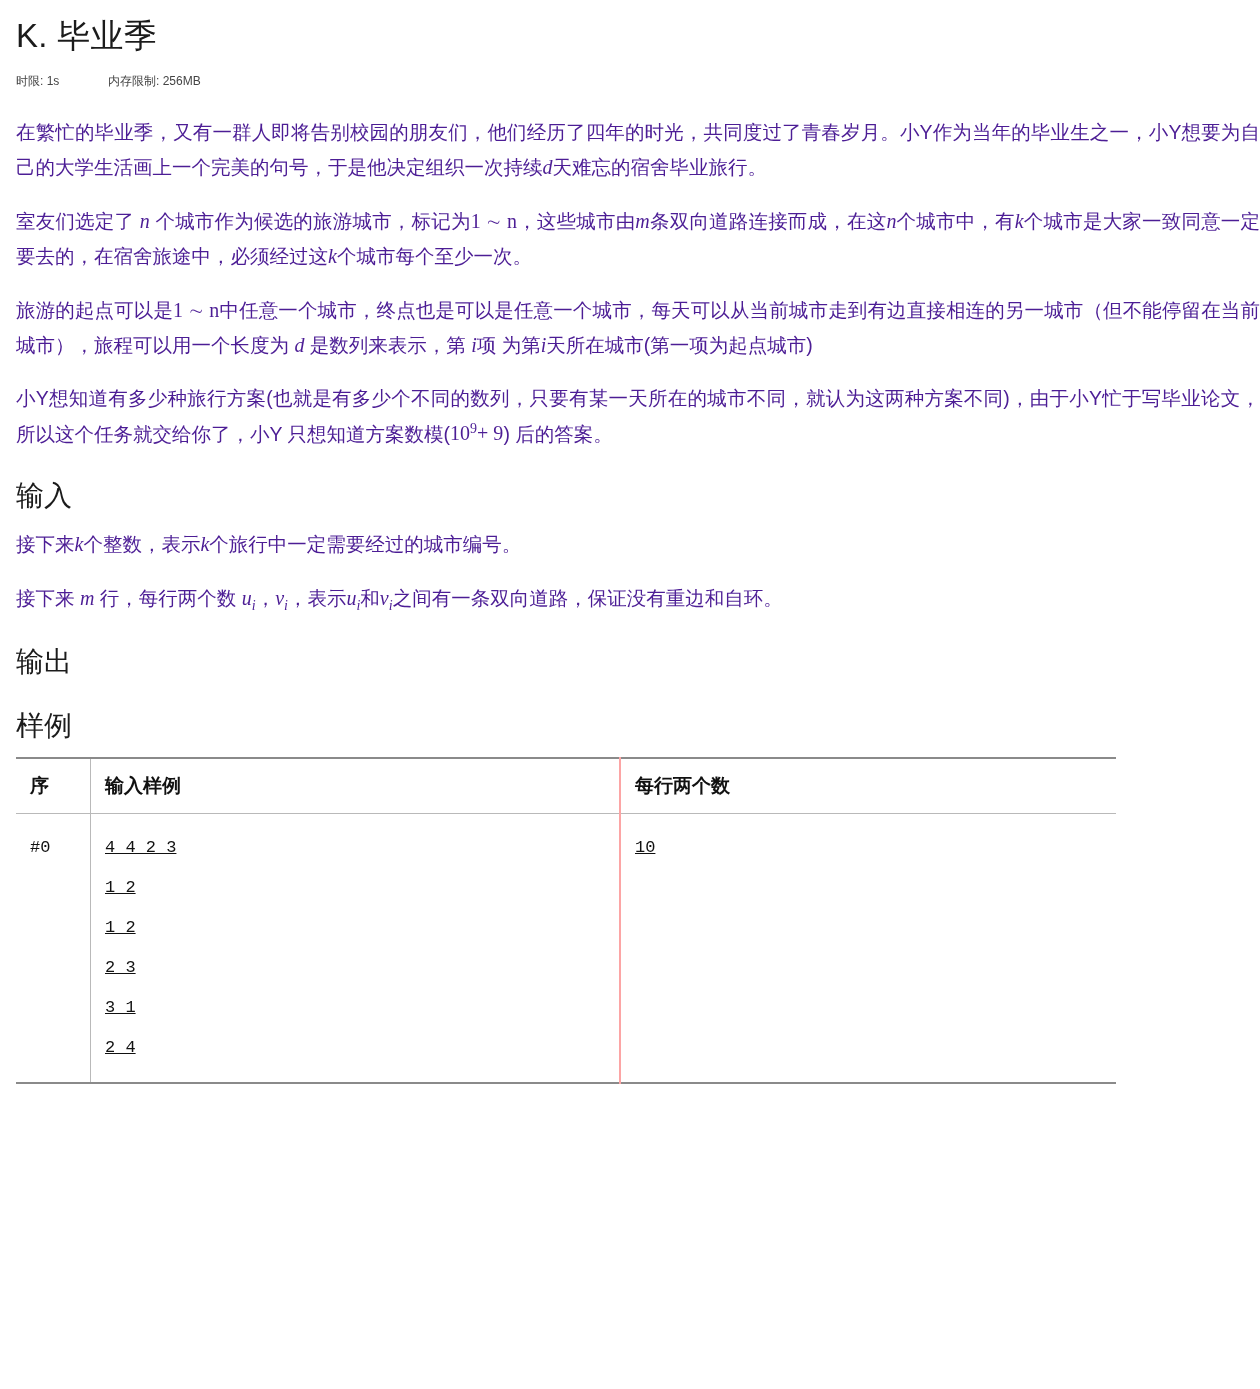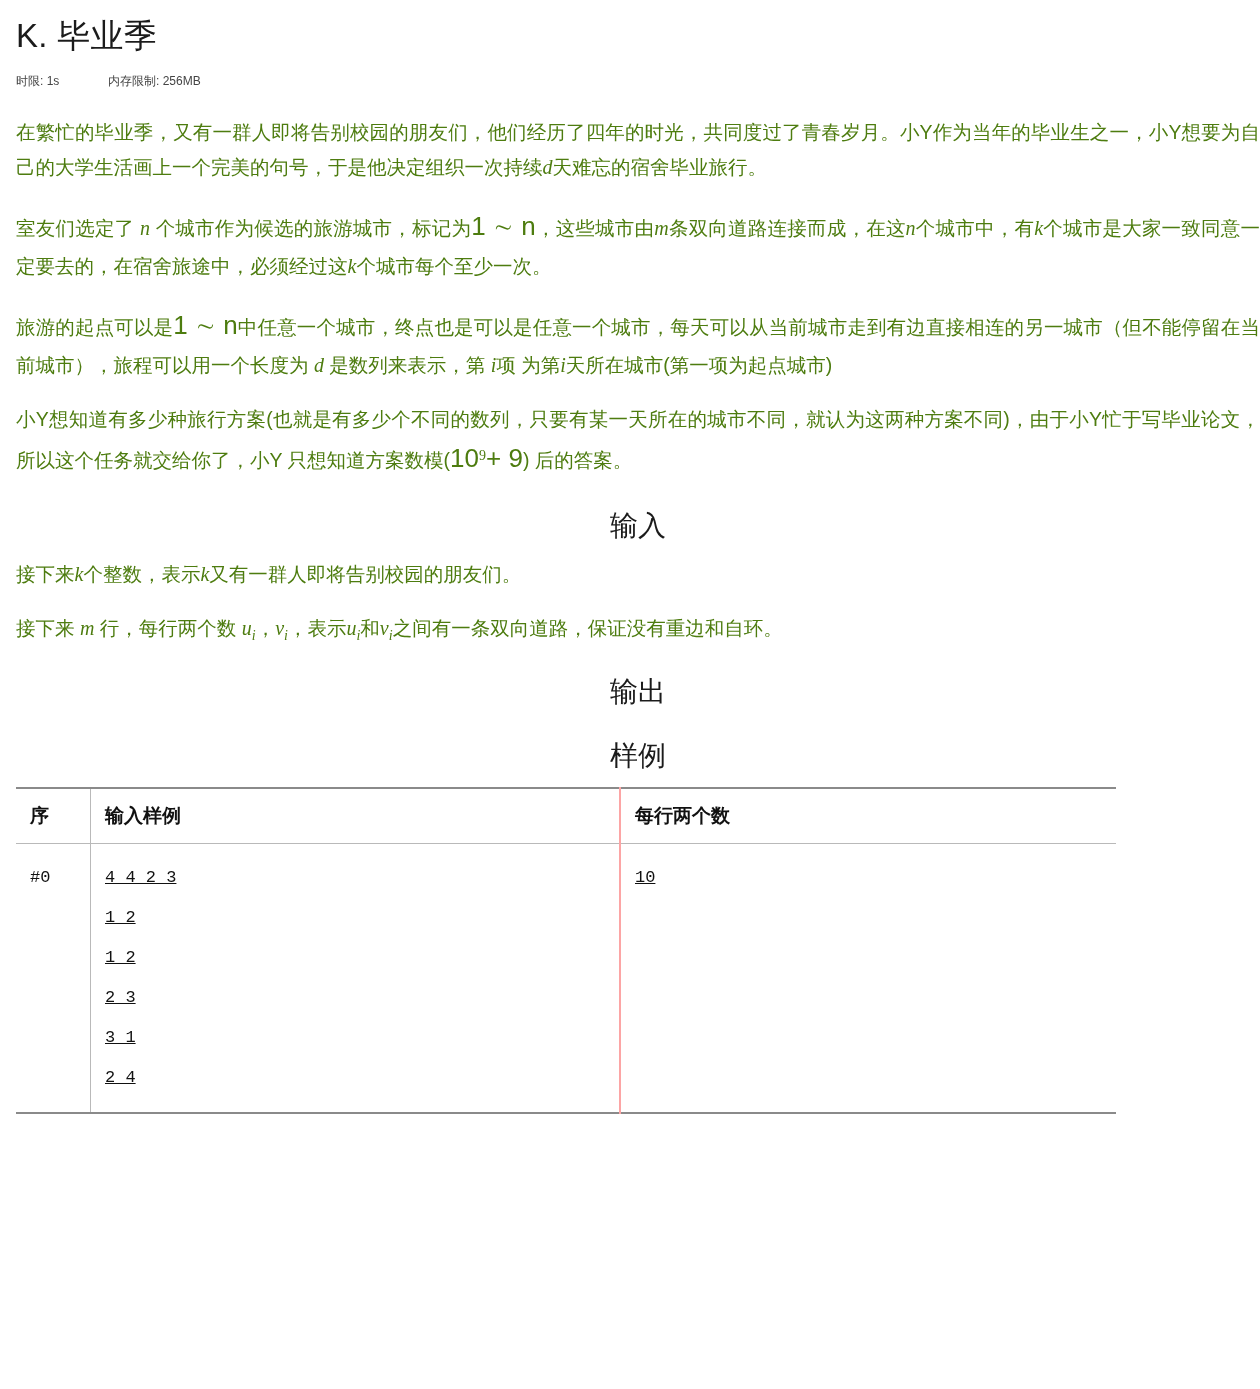"在繁忙的毕业季，又有一群人即将告别校园的朋友们，他们经历了四年的时光，共同度过了" p.para { color: #4d7c0f -> #4c1d95 }
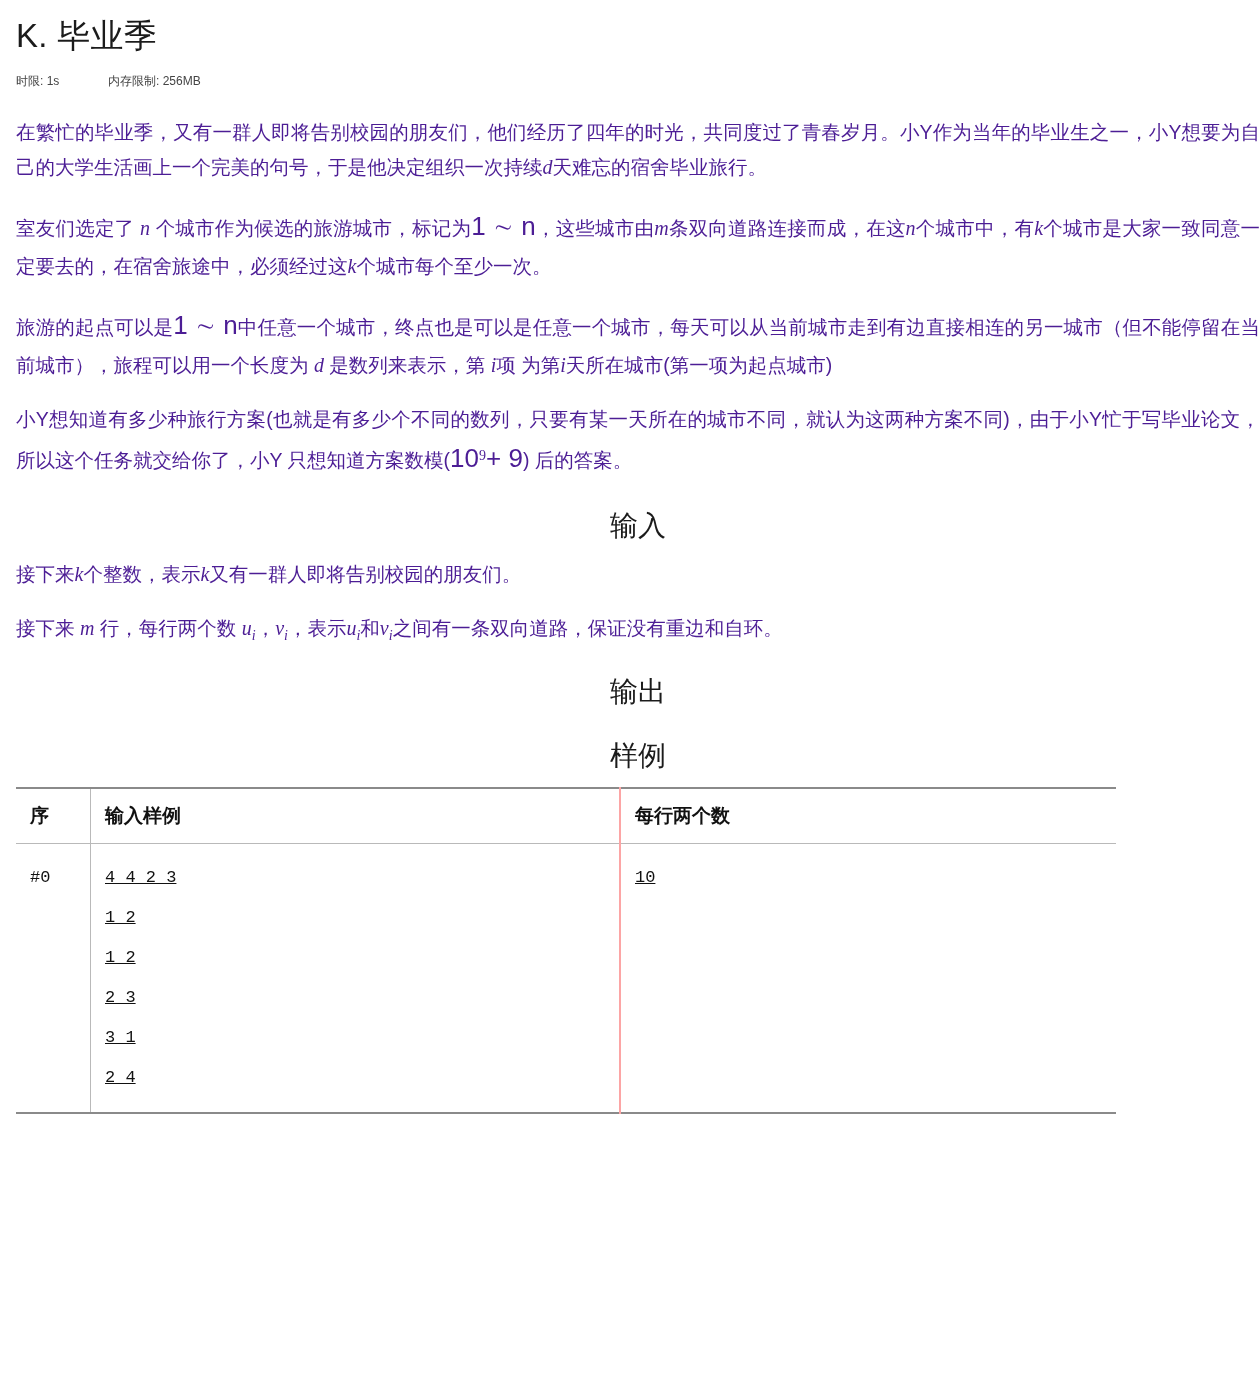"1 ∼ n" .mathrm { font-family: Liberation Sans, sans-serif -> Liberation Serif, serif; font-size: 26px -> 20px }
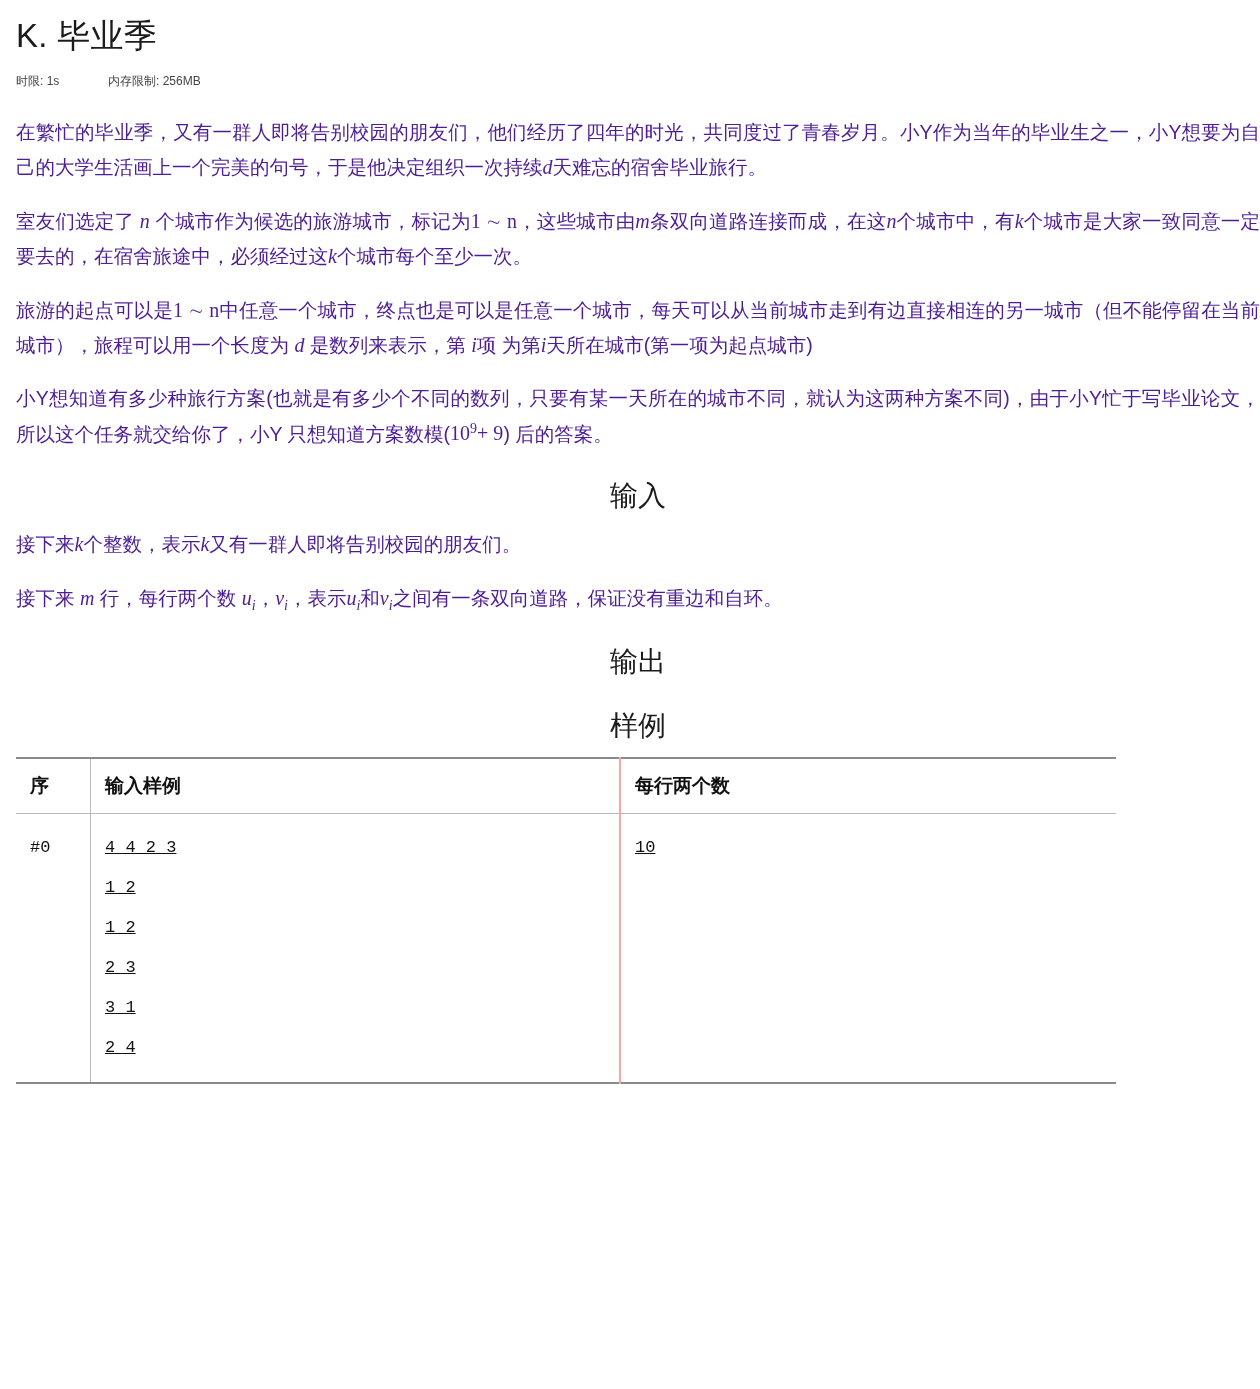"输入" h2.section { text-align: center -> none }
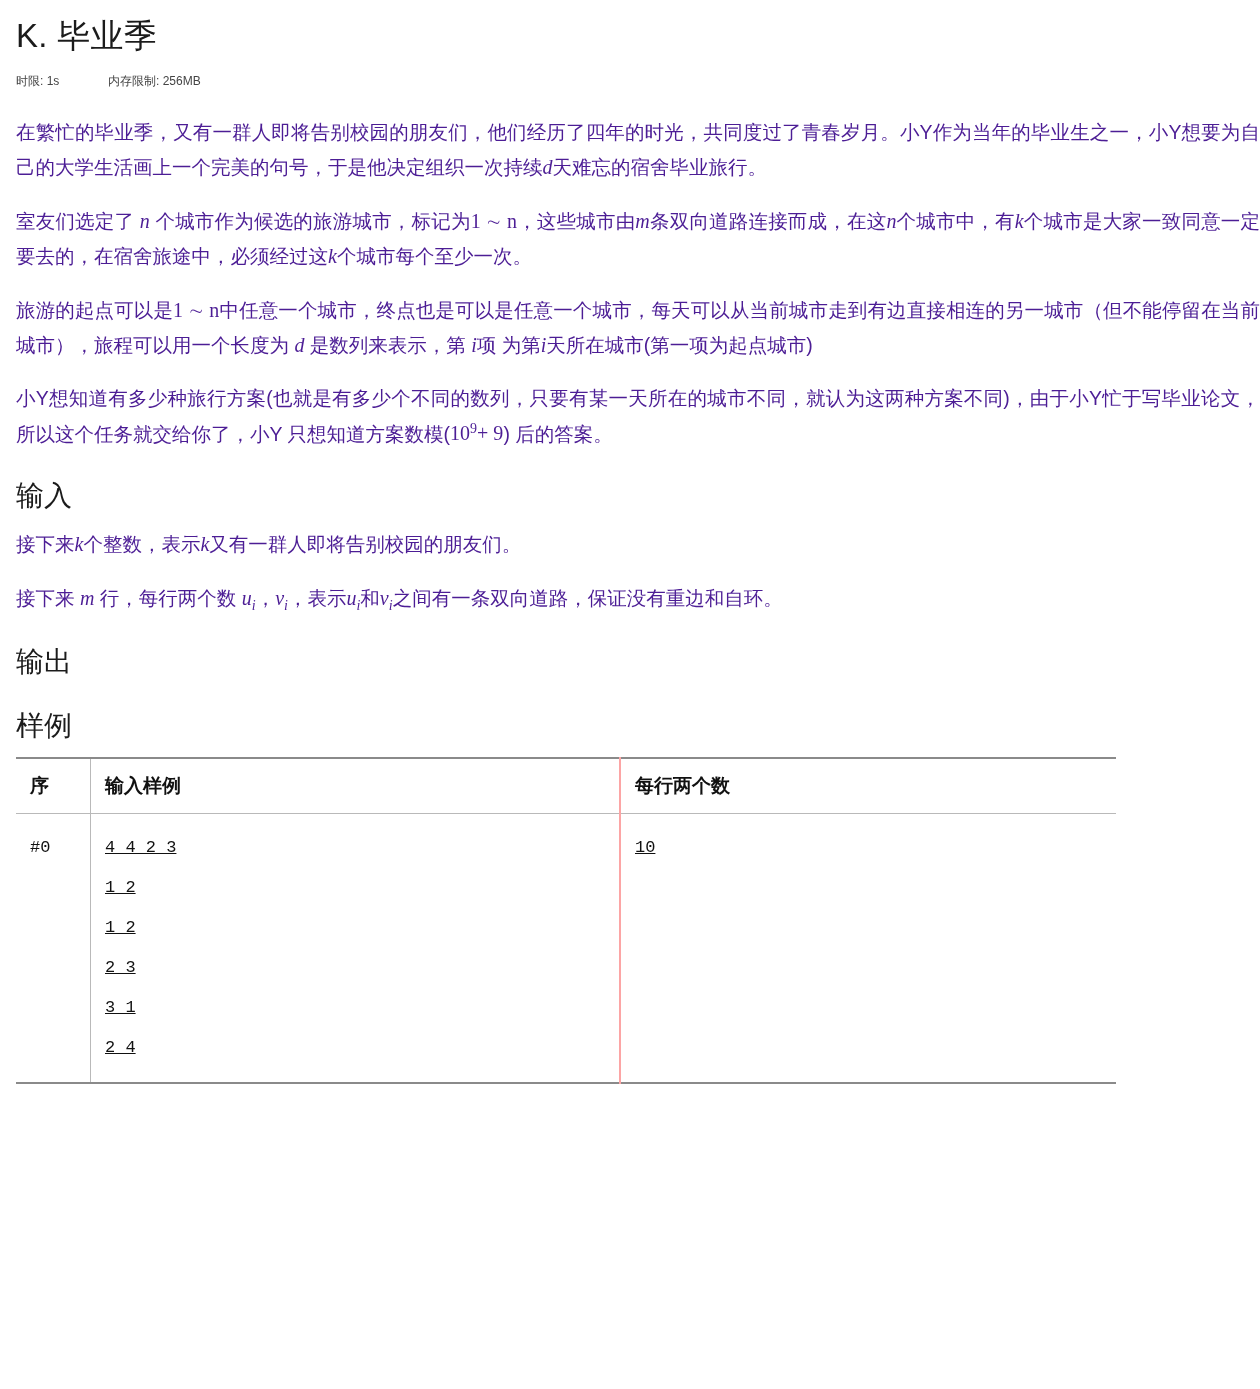"又有一群人即将告别校园的朋友们。" span { text: 又有一群人即将告别校园的朋友们 -> 个旅行中一定需要经过的城市编号 }
